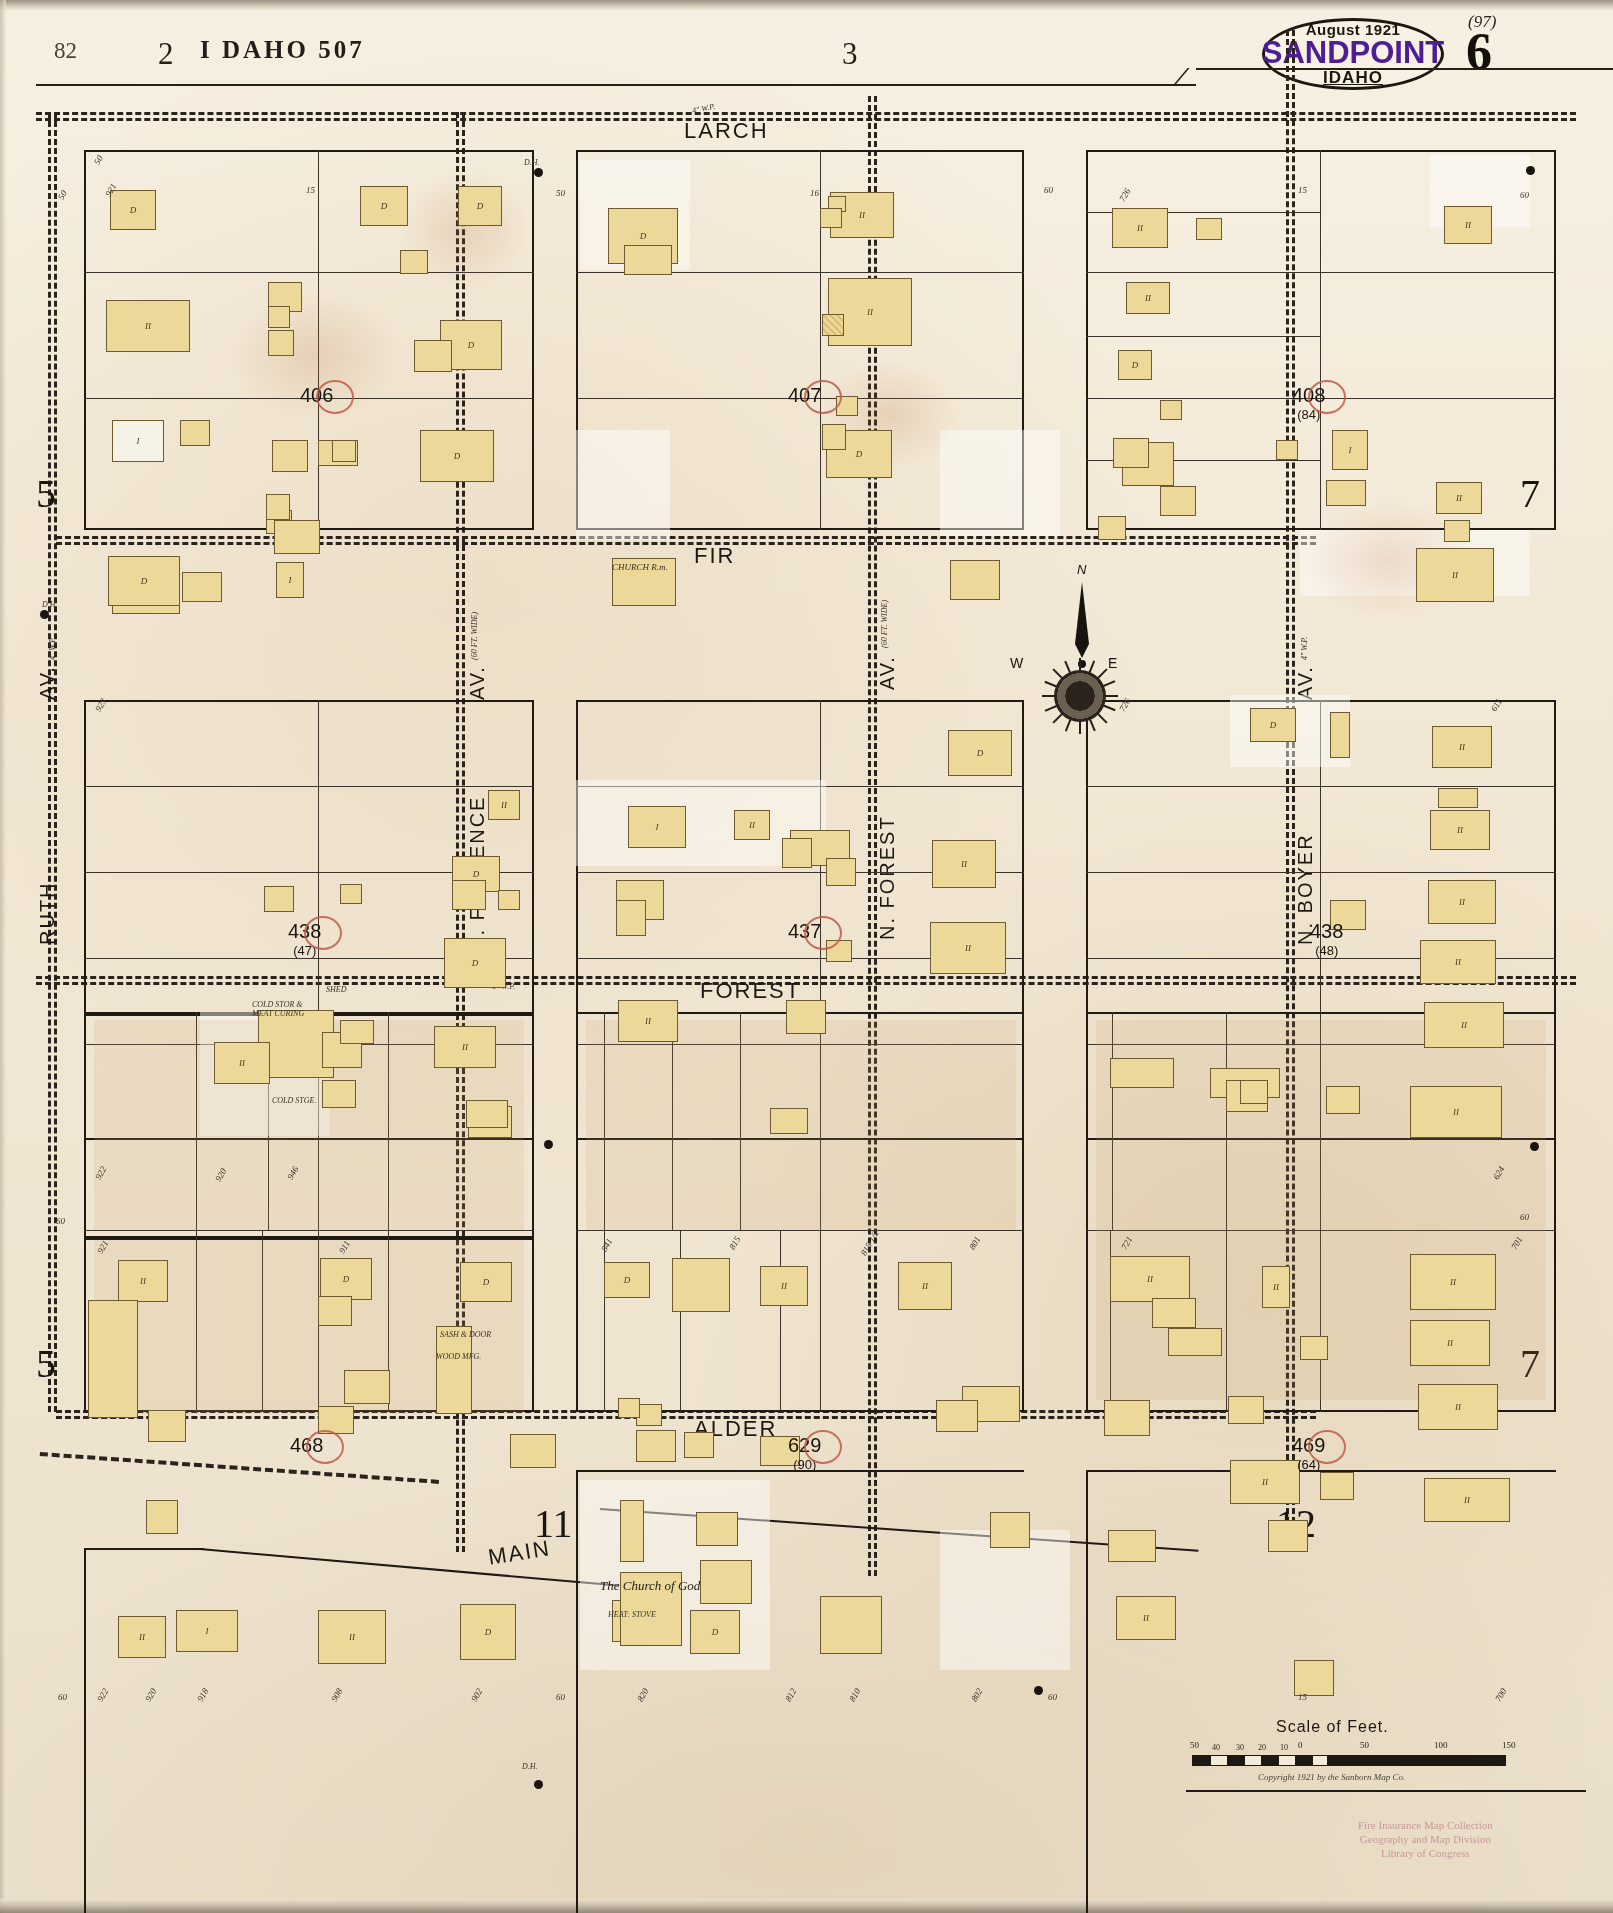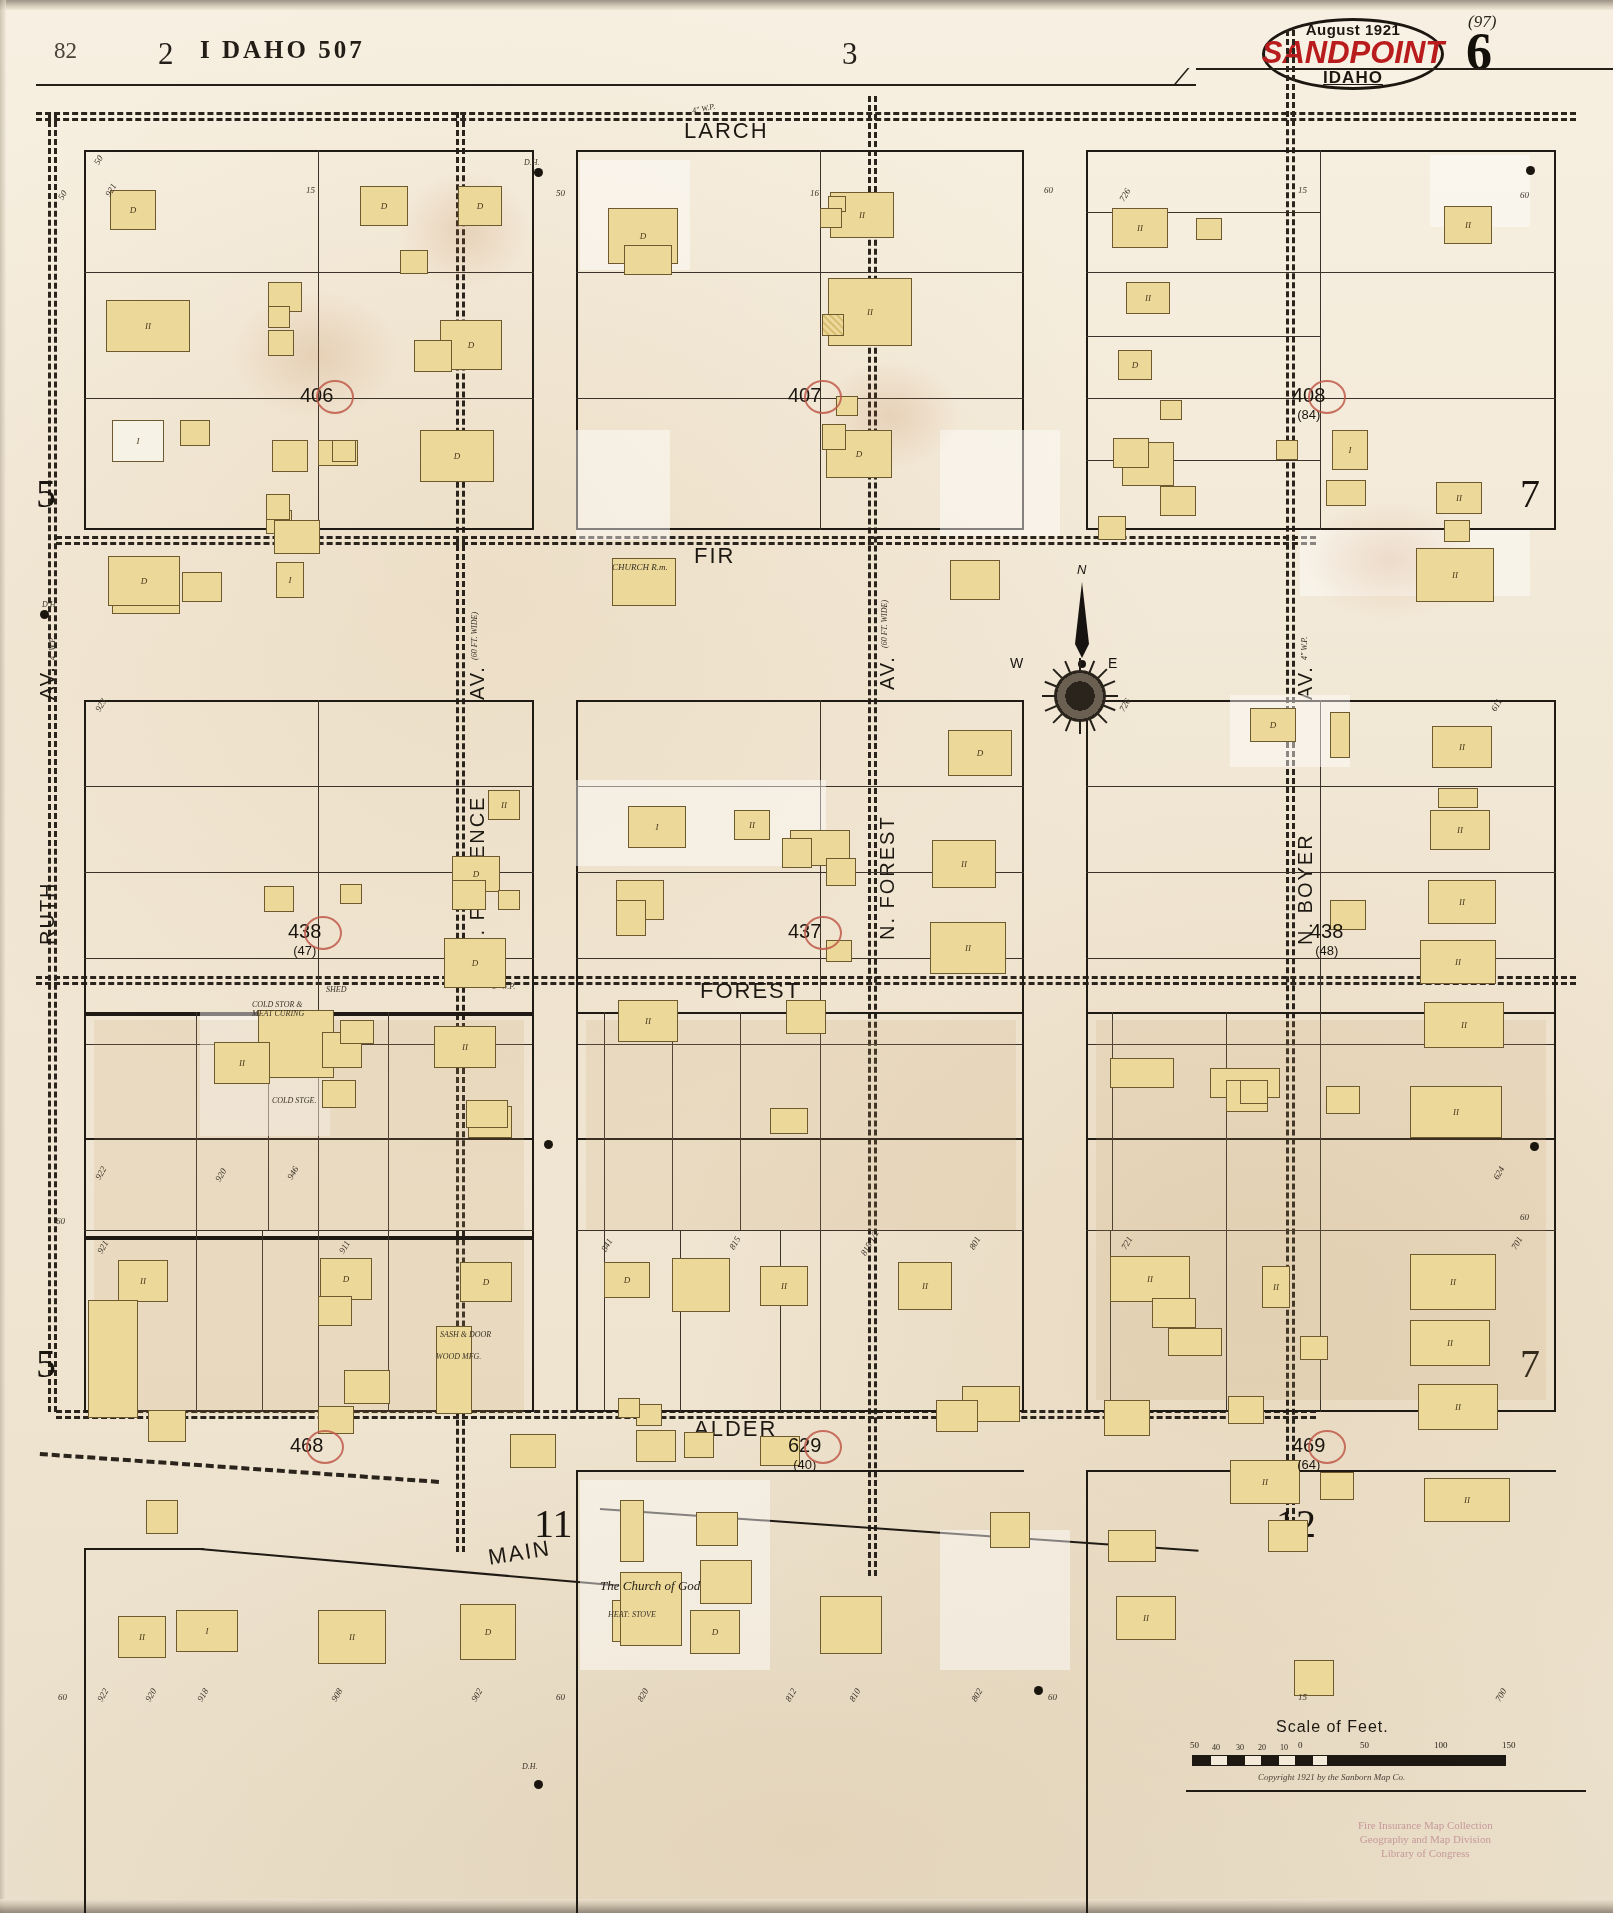"SANDPOINT" #titlebox .ln2 { color: #b91c1c -> #4c1d95; font-style: italic -> none }
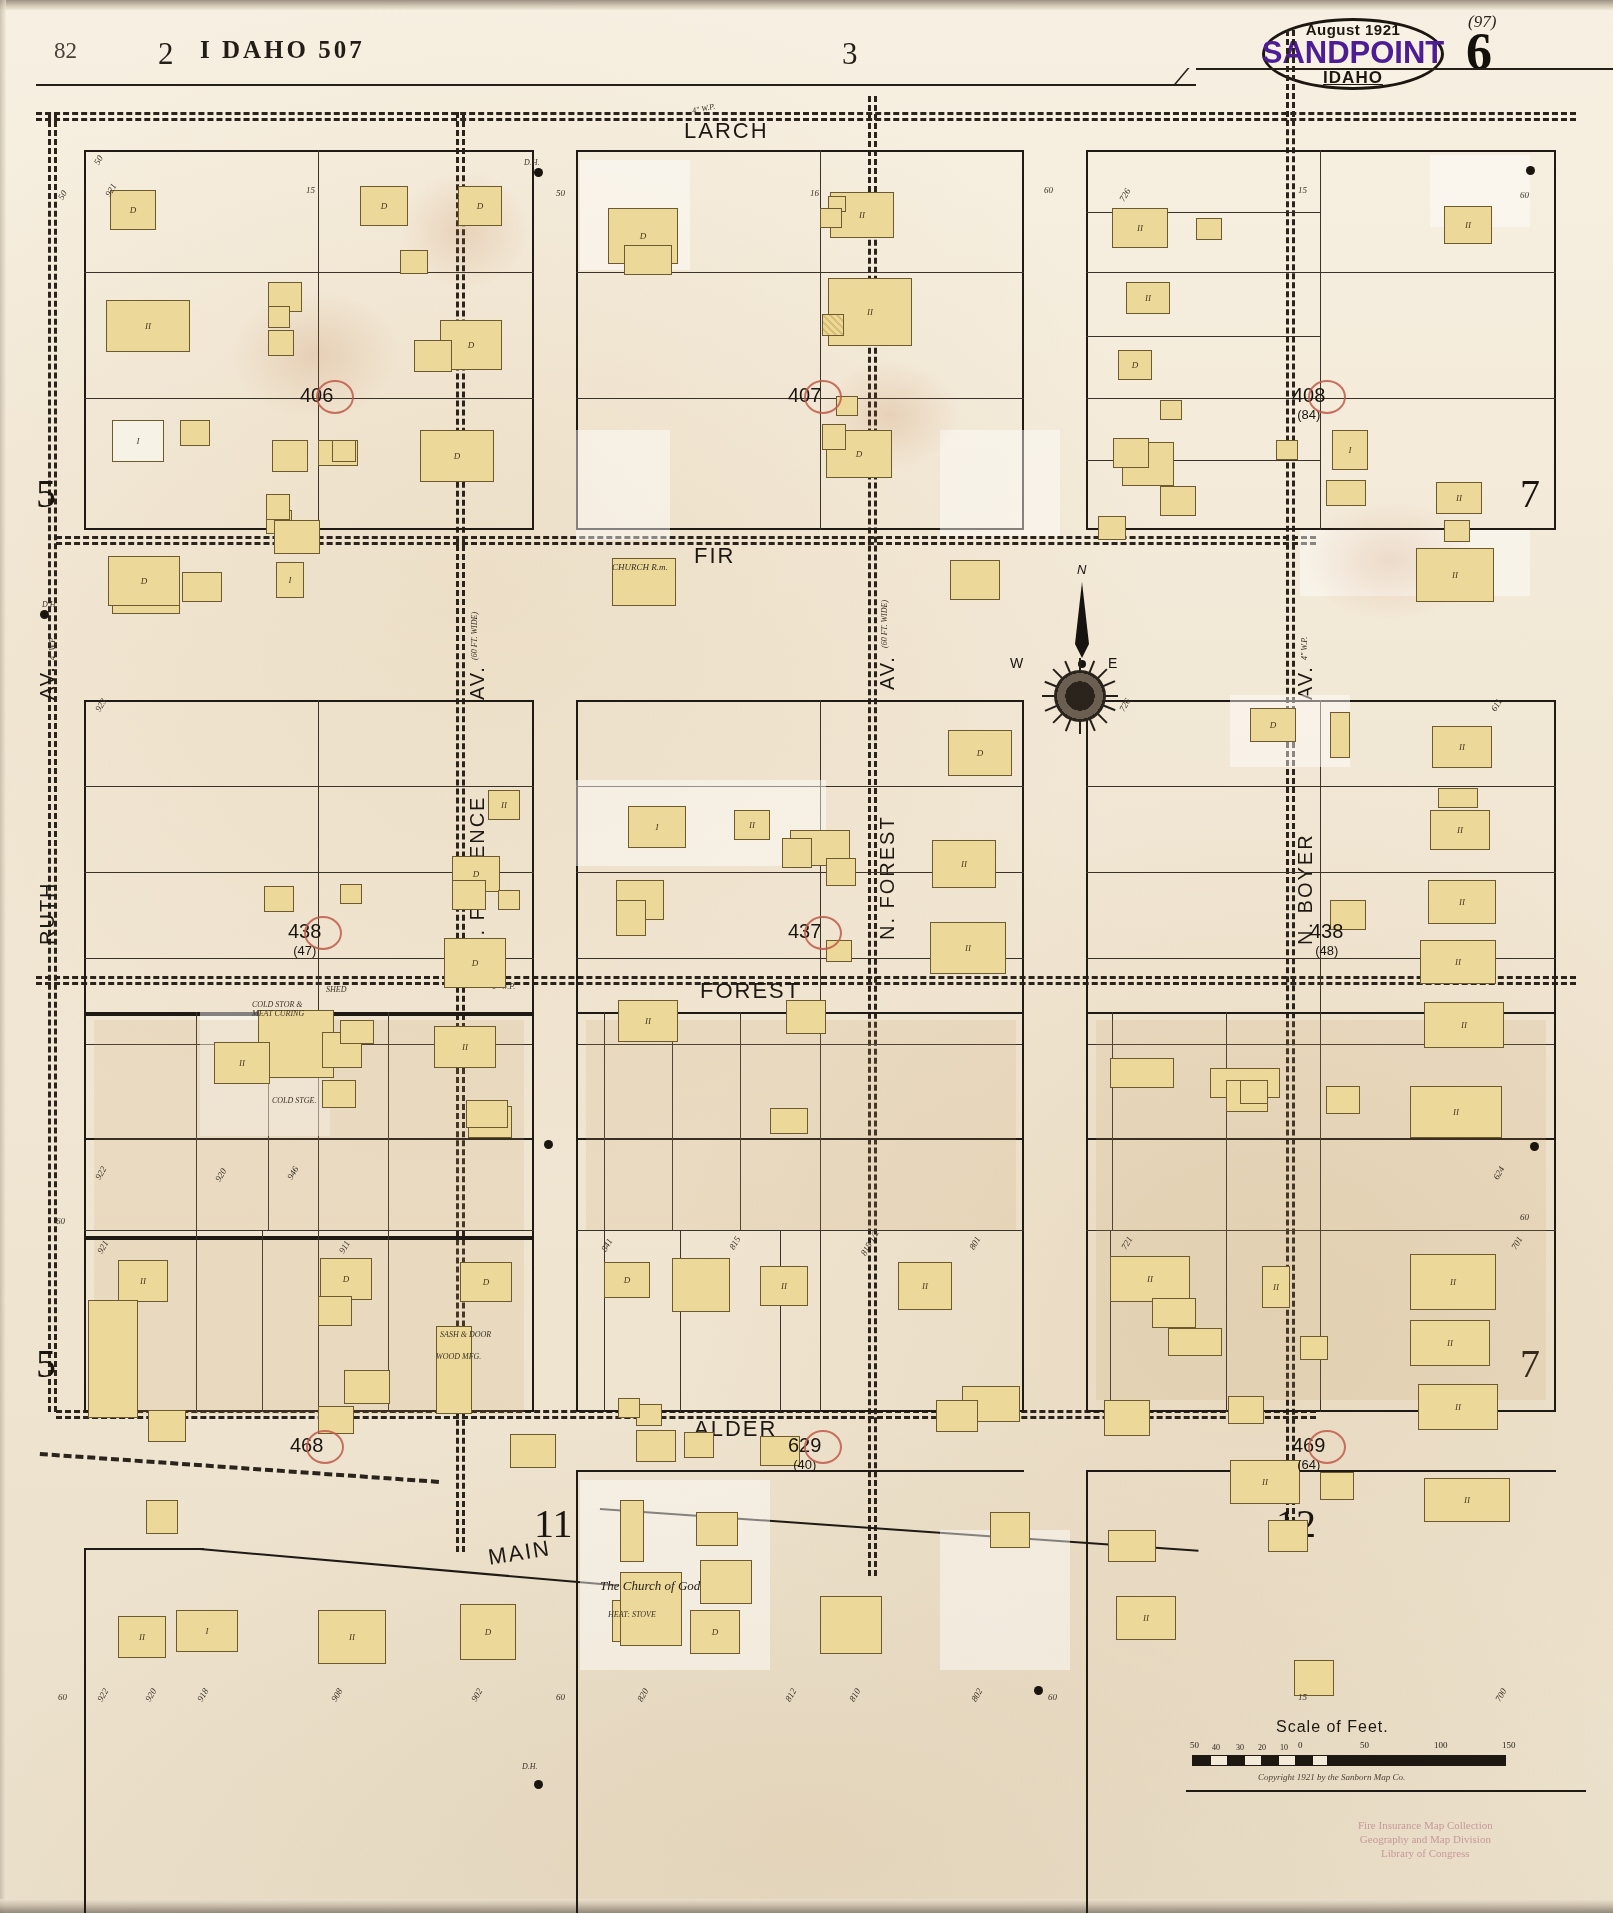"(40)" div.s { text: 40 -> 90 }
